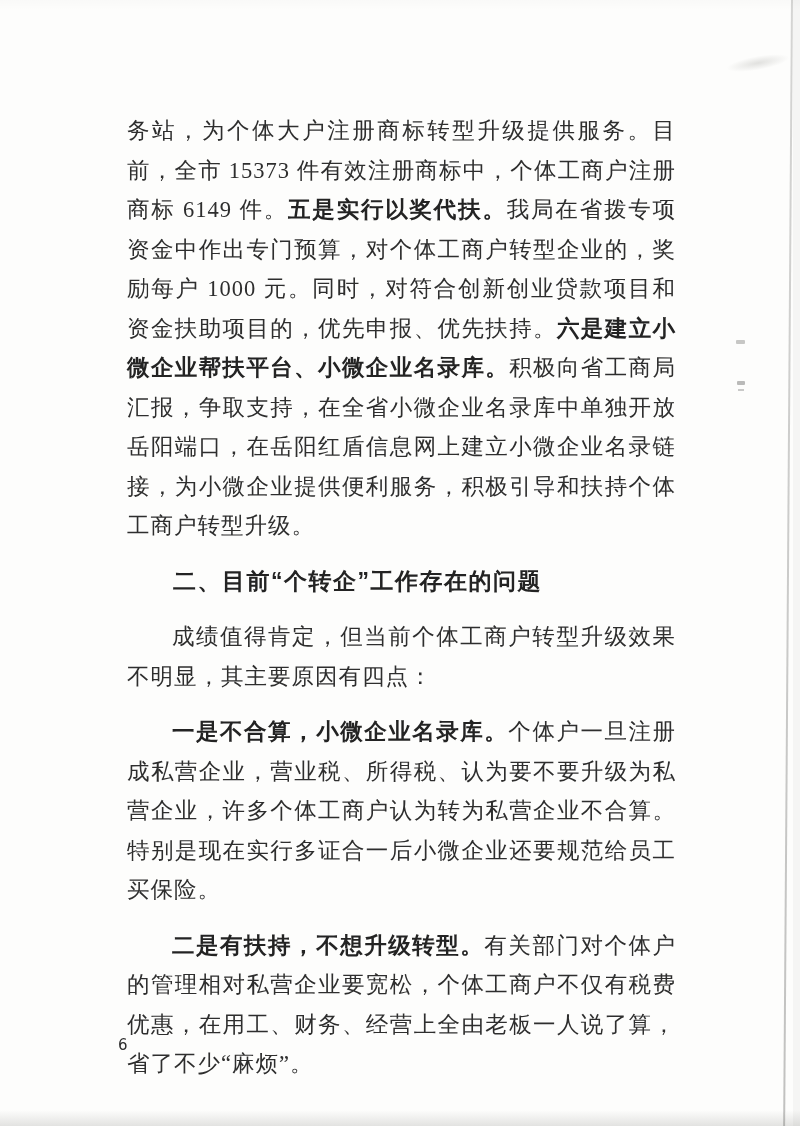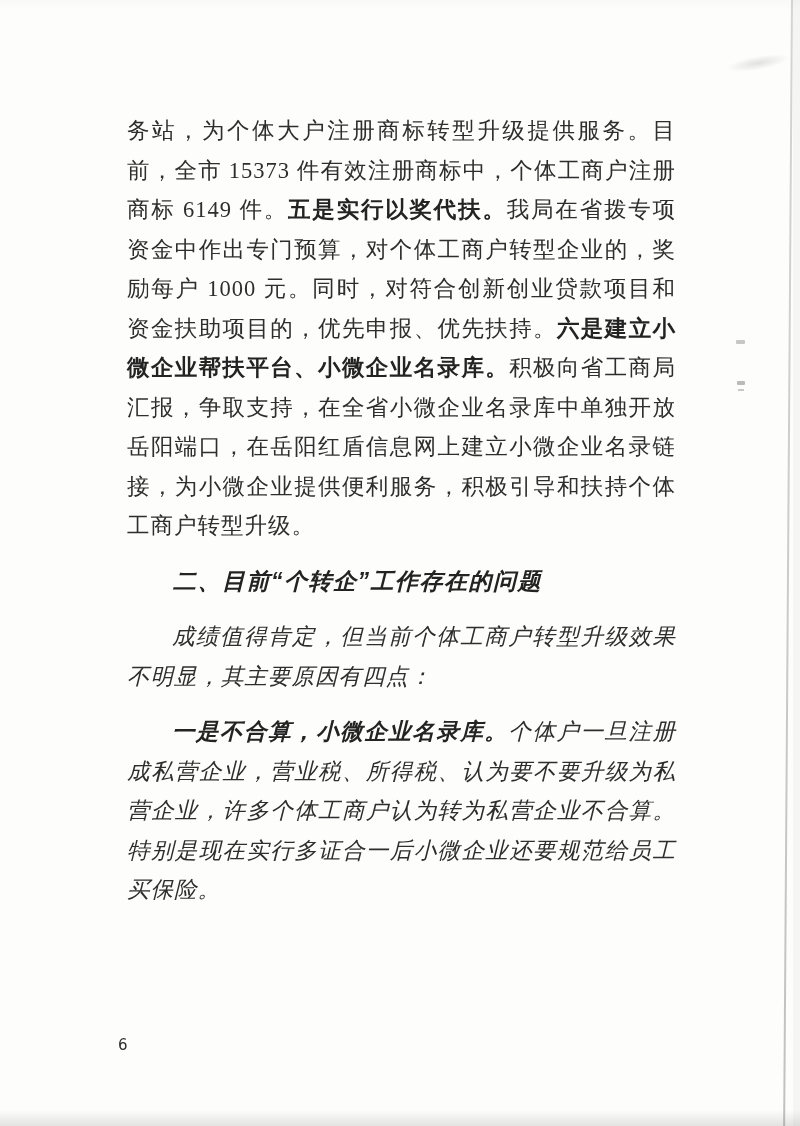"二、目前“个转企”工作存在的问题" .para.indent { font-style: italic -> none }
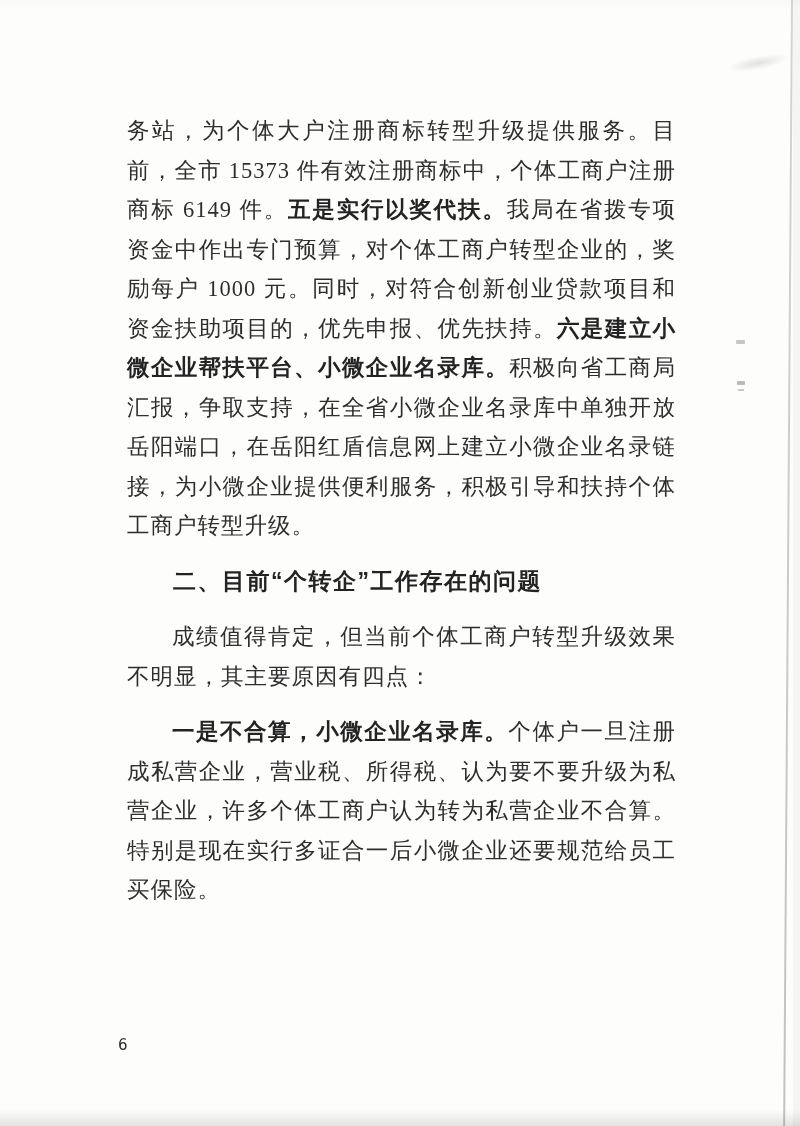"二是有扶持，不想升级转型。有关部门对个体户的管理相对私营企业要宽松，个体工商户不" p.para { html: none -> <p><span>二是有扶持，不想升级转型。</span><span>有关部门对个体户的管理相对私营企业要宽松，个体工商户不仅有税费优惠，在用工、财务、经营上全由老板一人说了算，省了不少“麻烦”。</span></p> }
